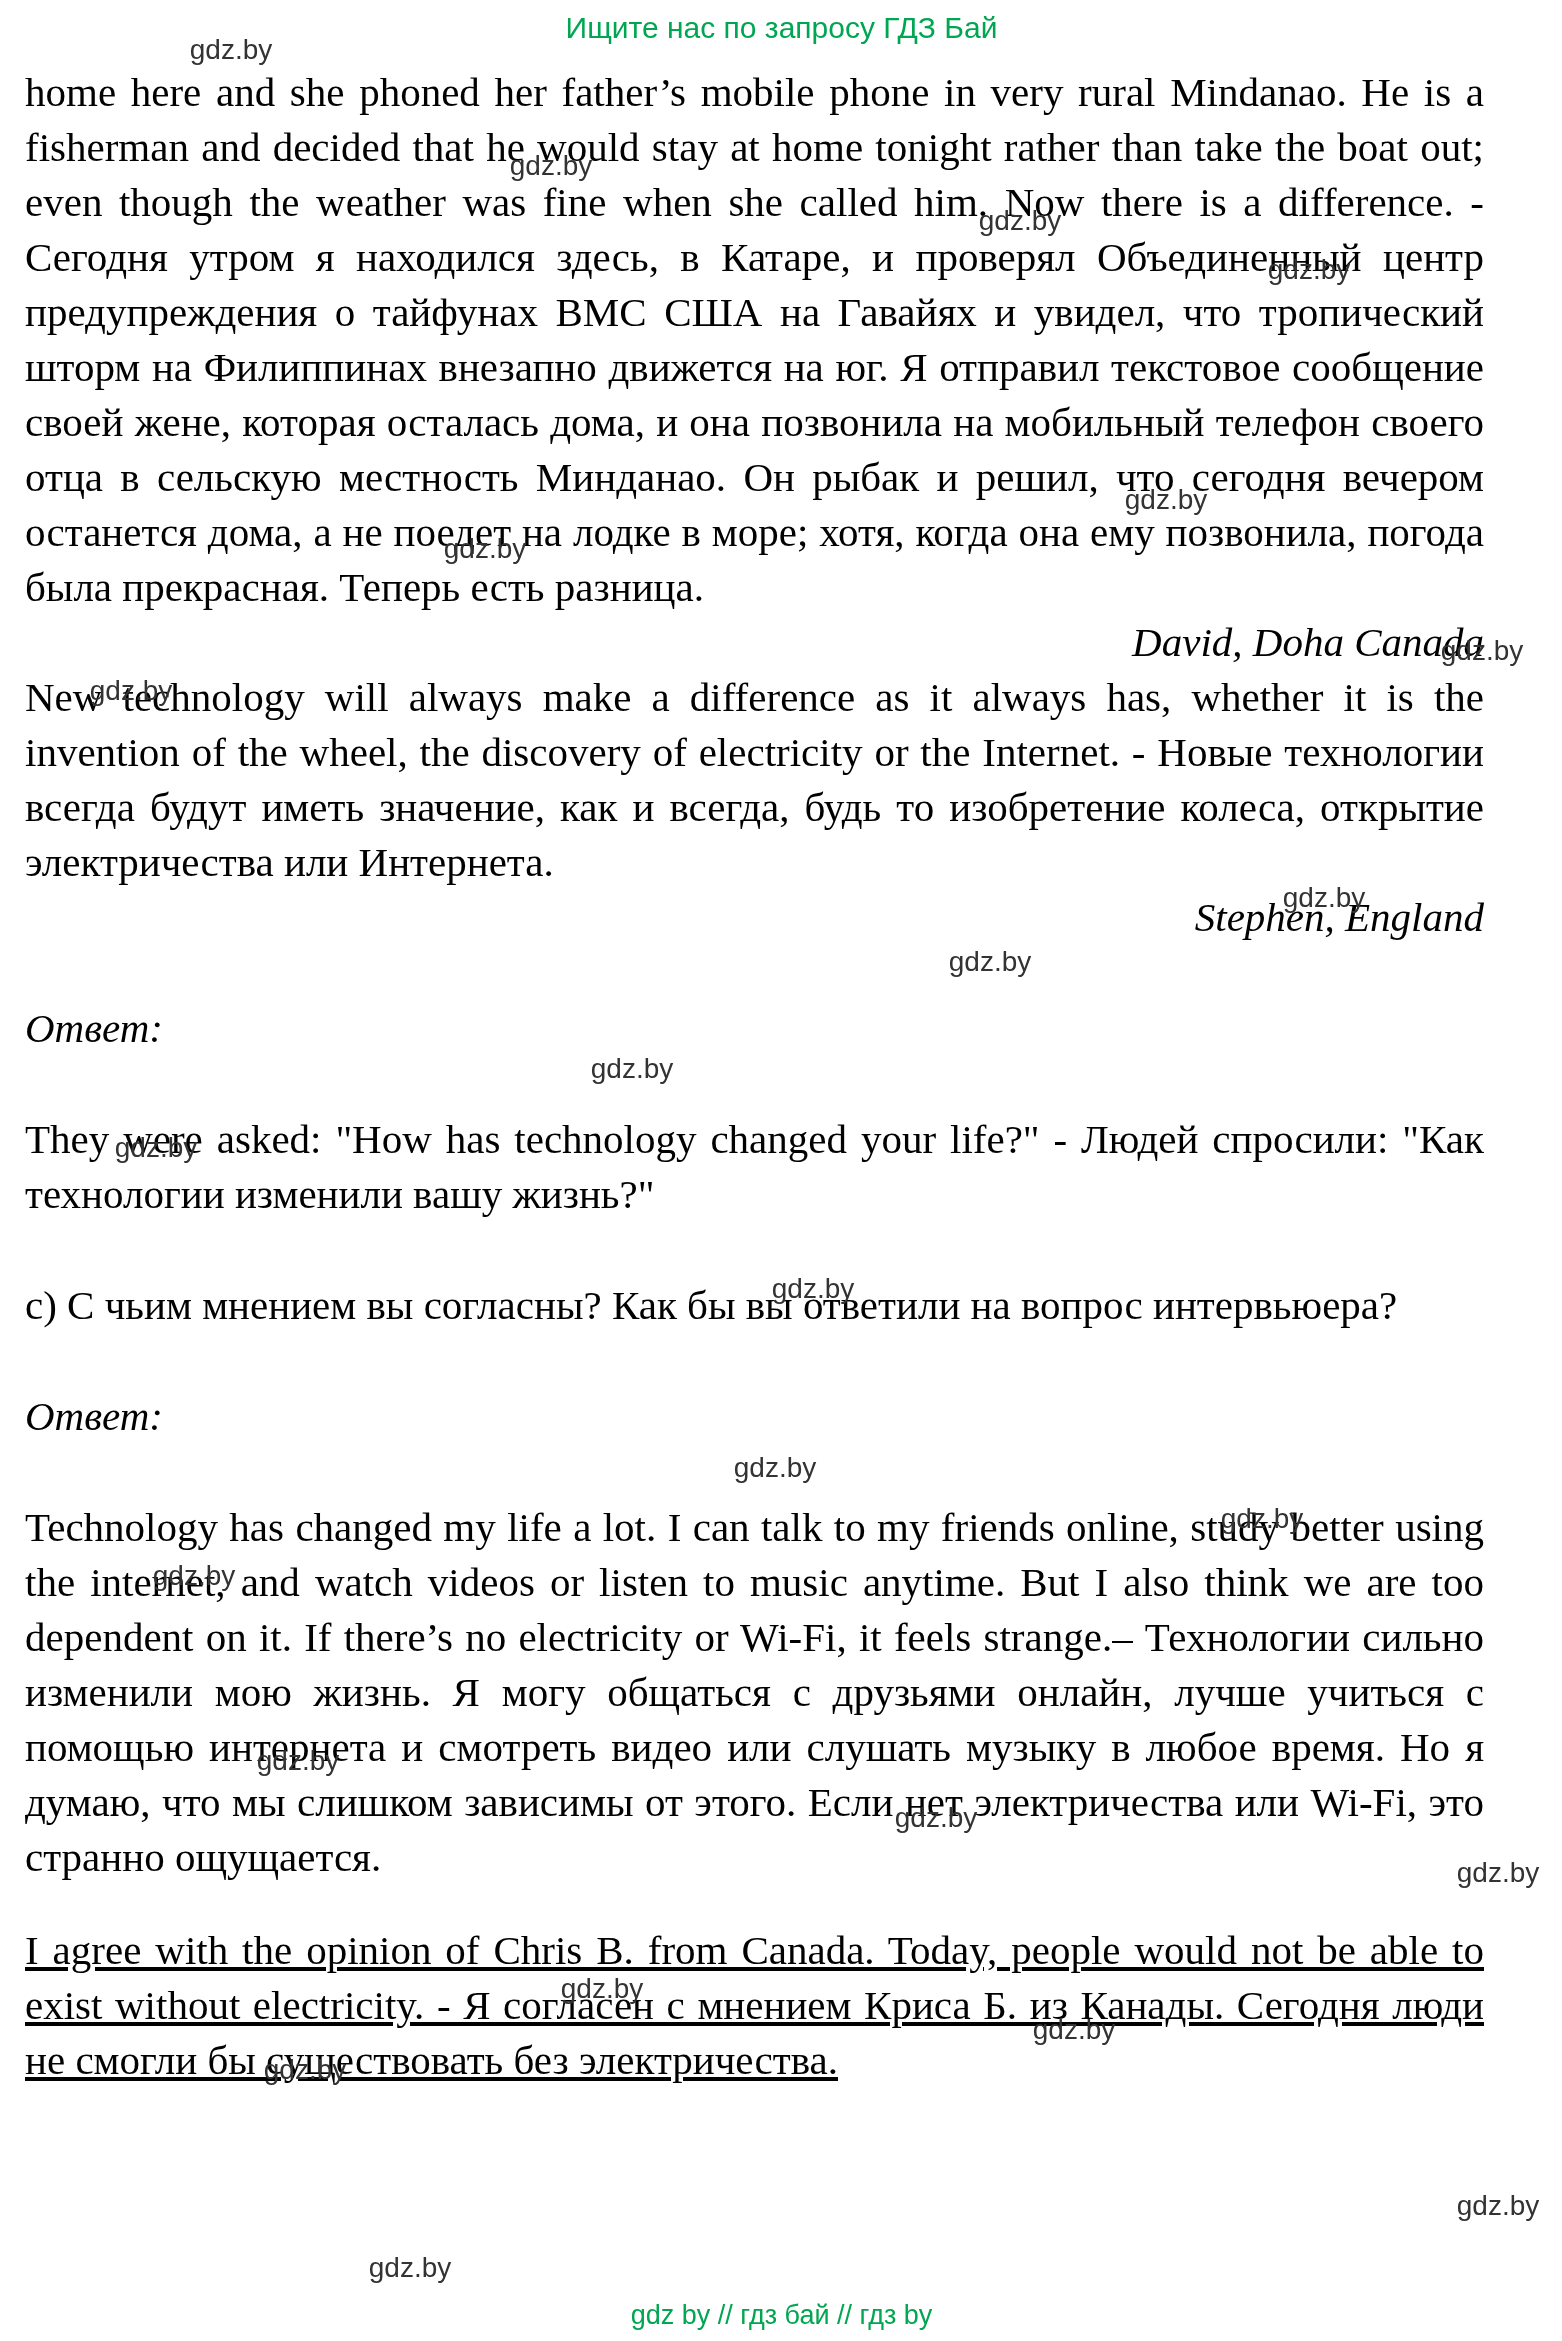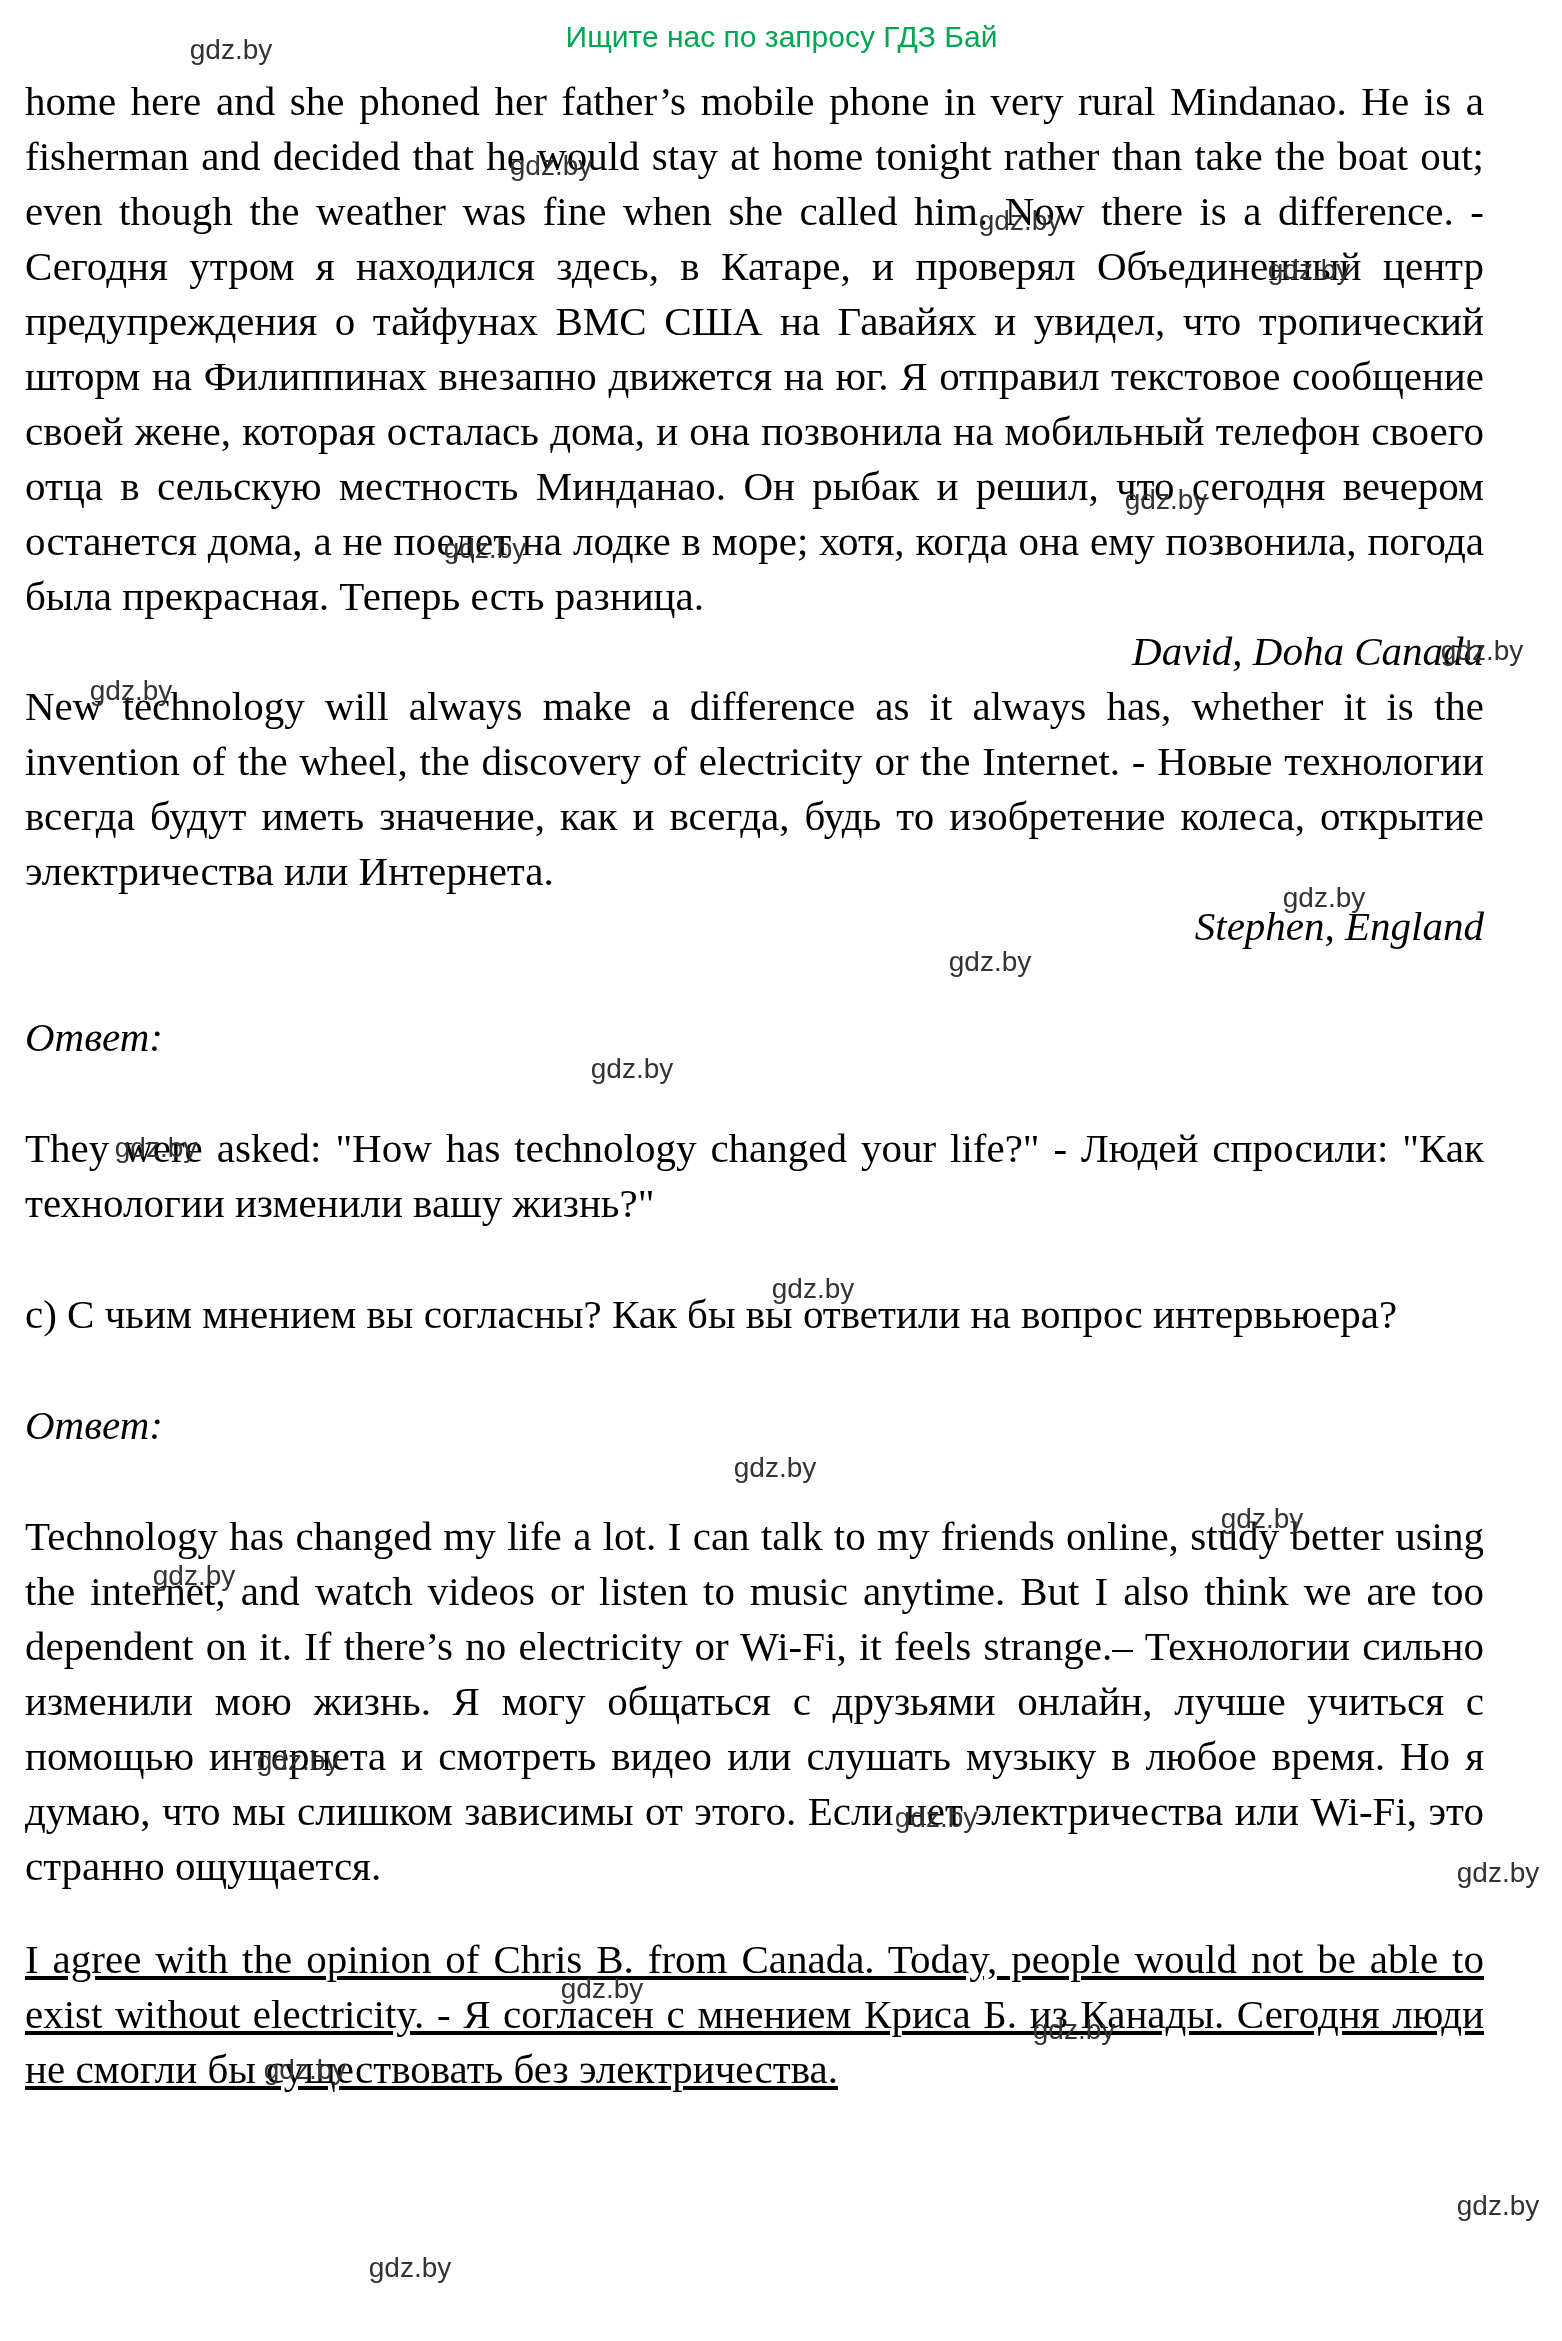"Ищите нас по запросу ГДЗ" .banner.top { padding-top: 19px -> 10px }
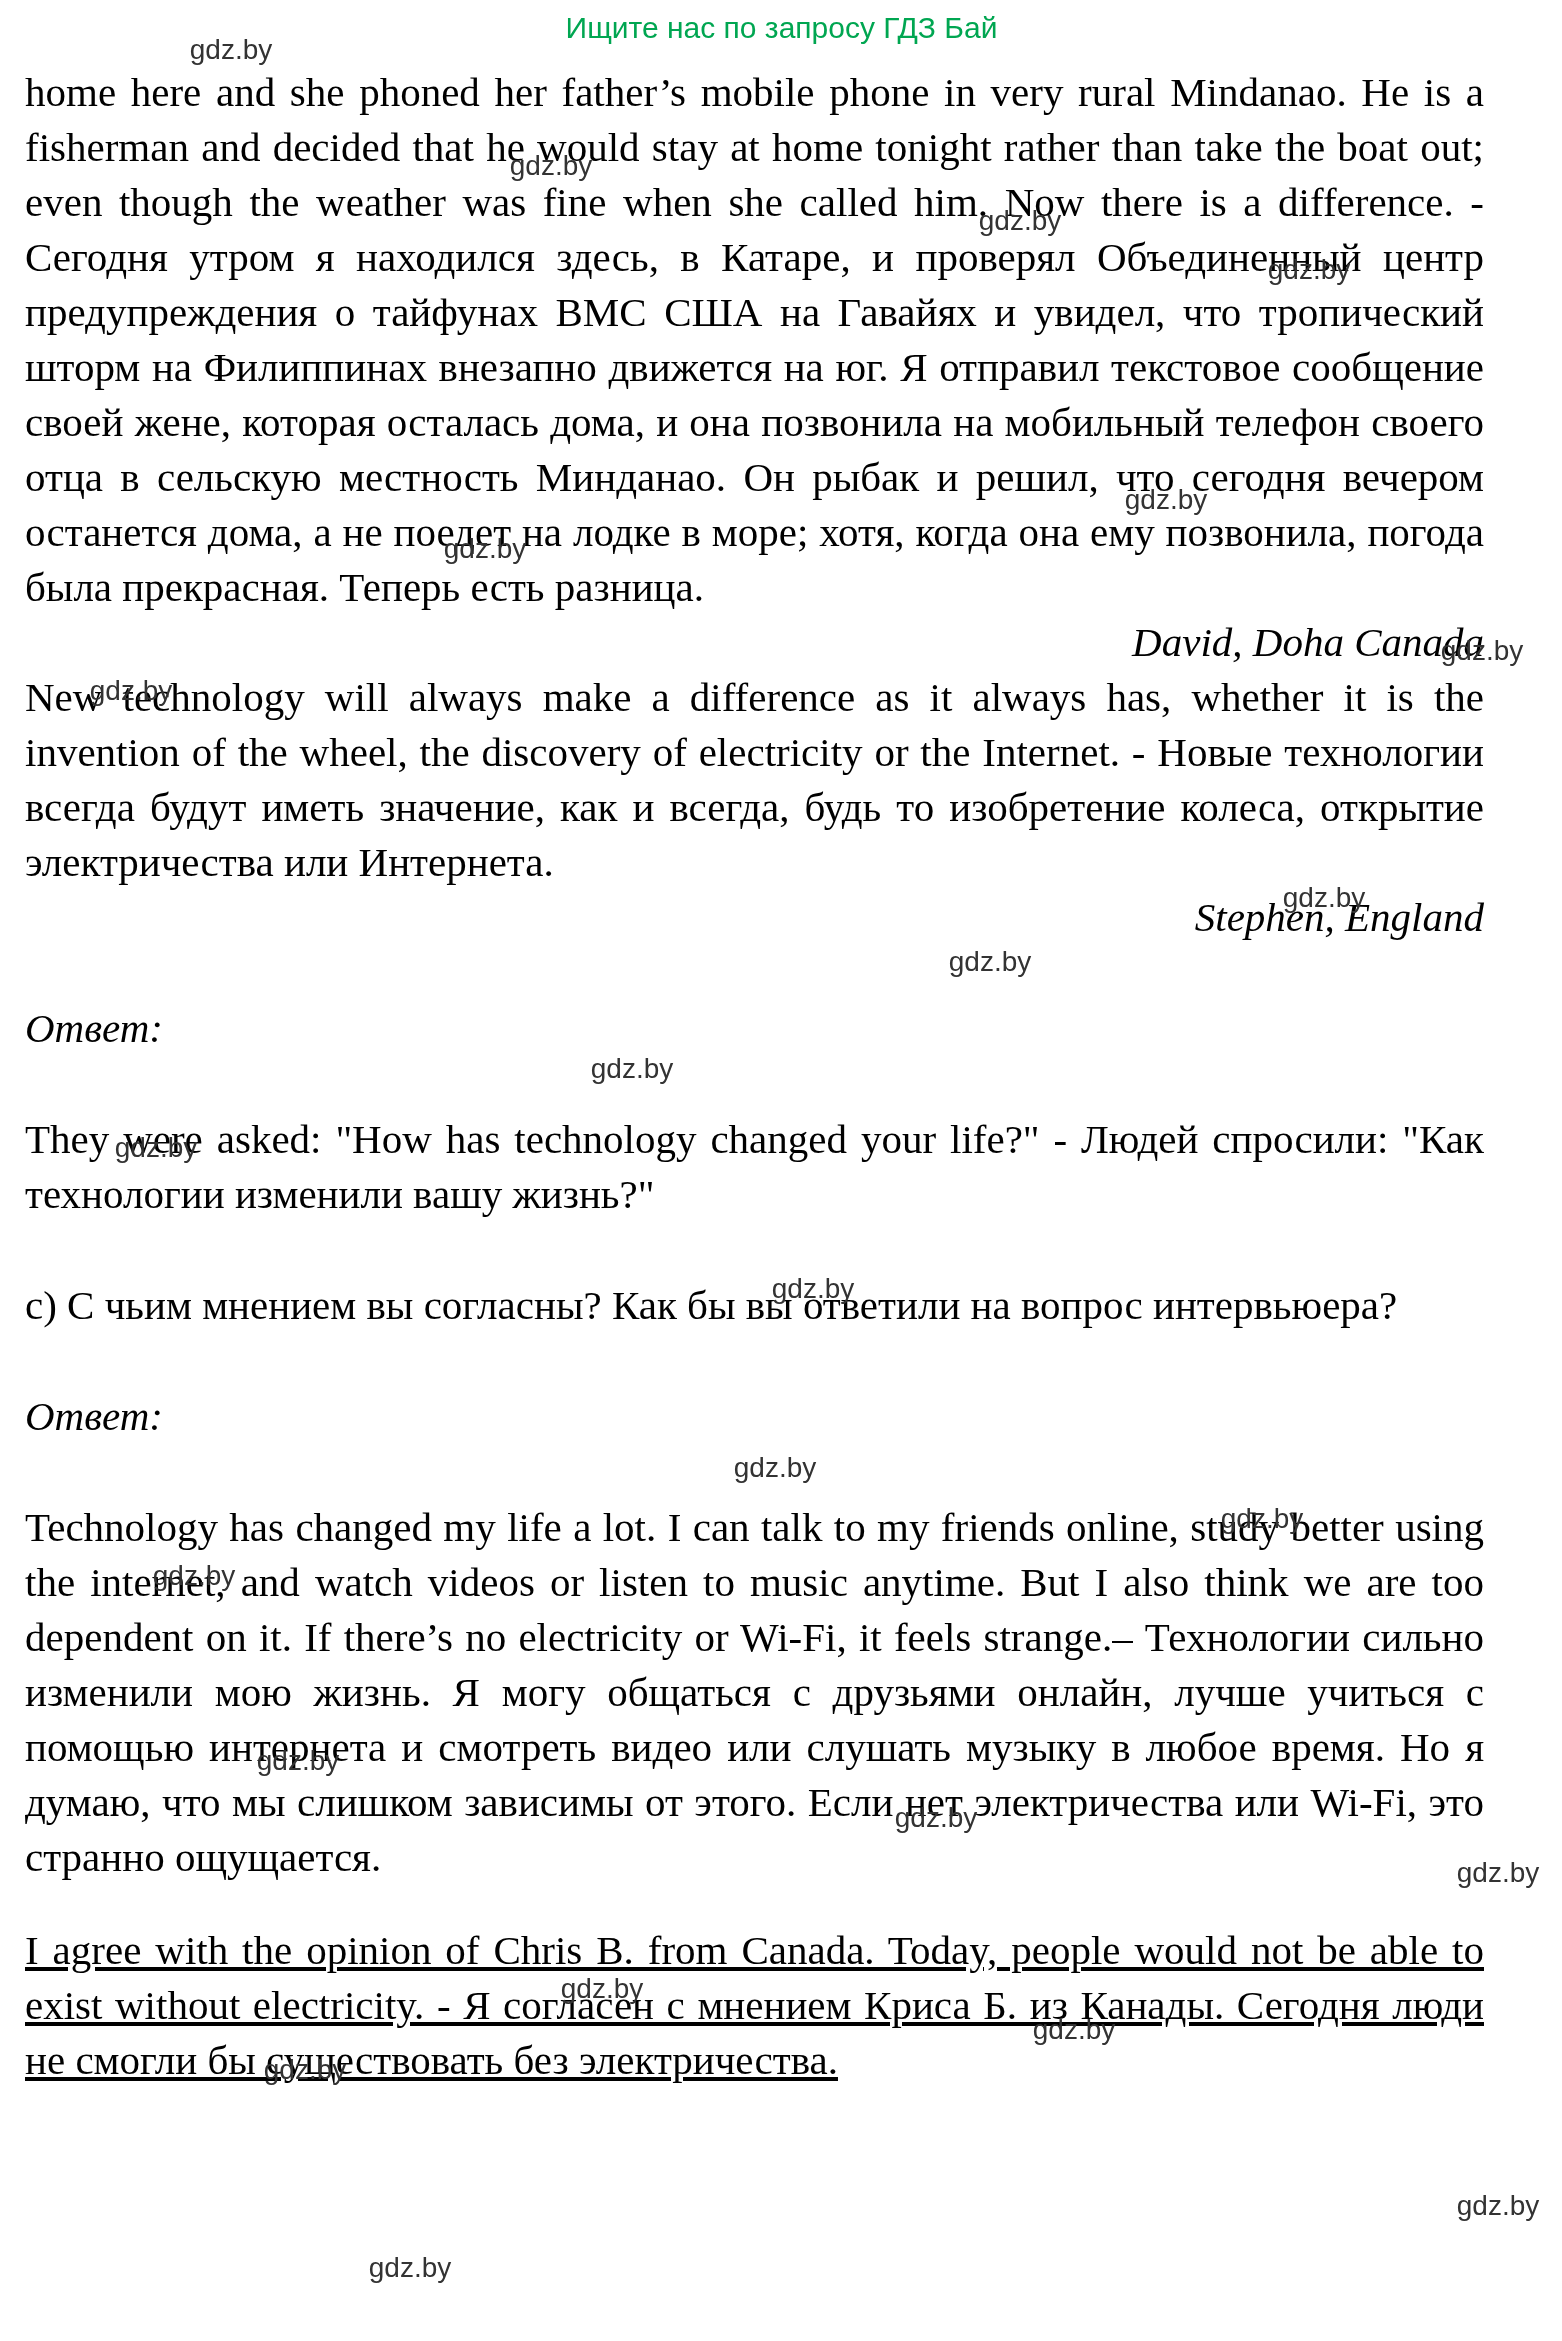"gdz by // гдз бай" div.banner { html: none -> <div>gdz by // гдз бай // гдз by</div> }
